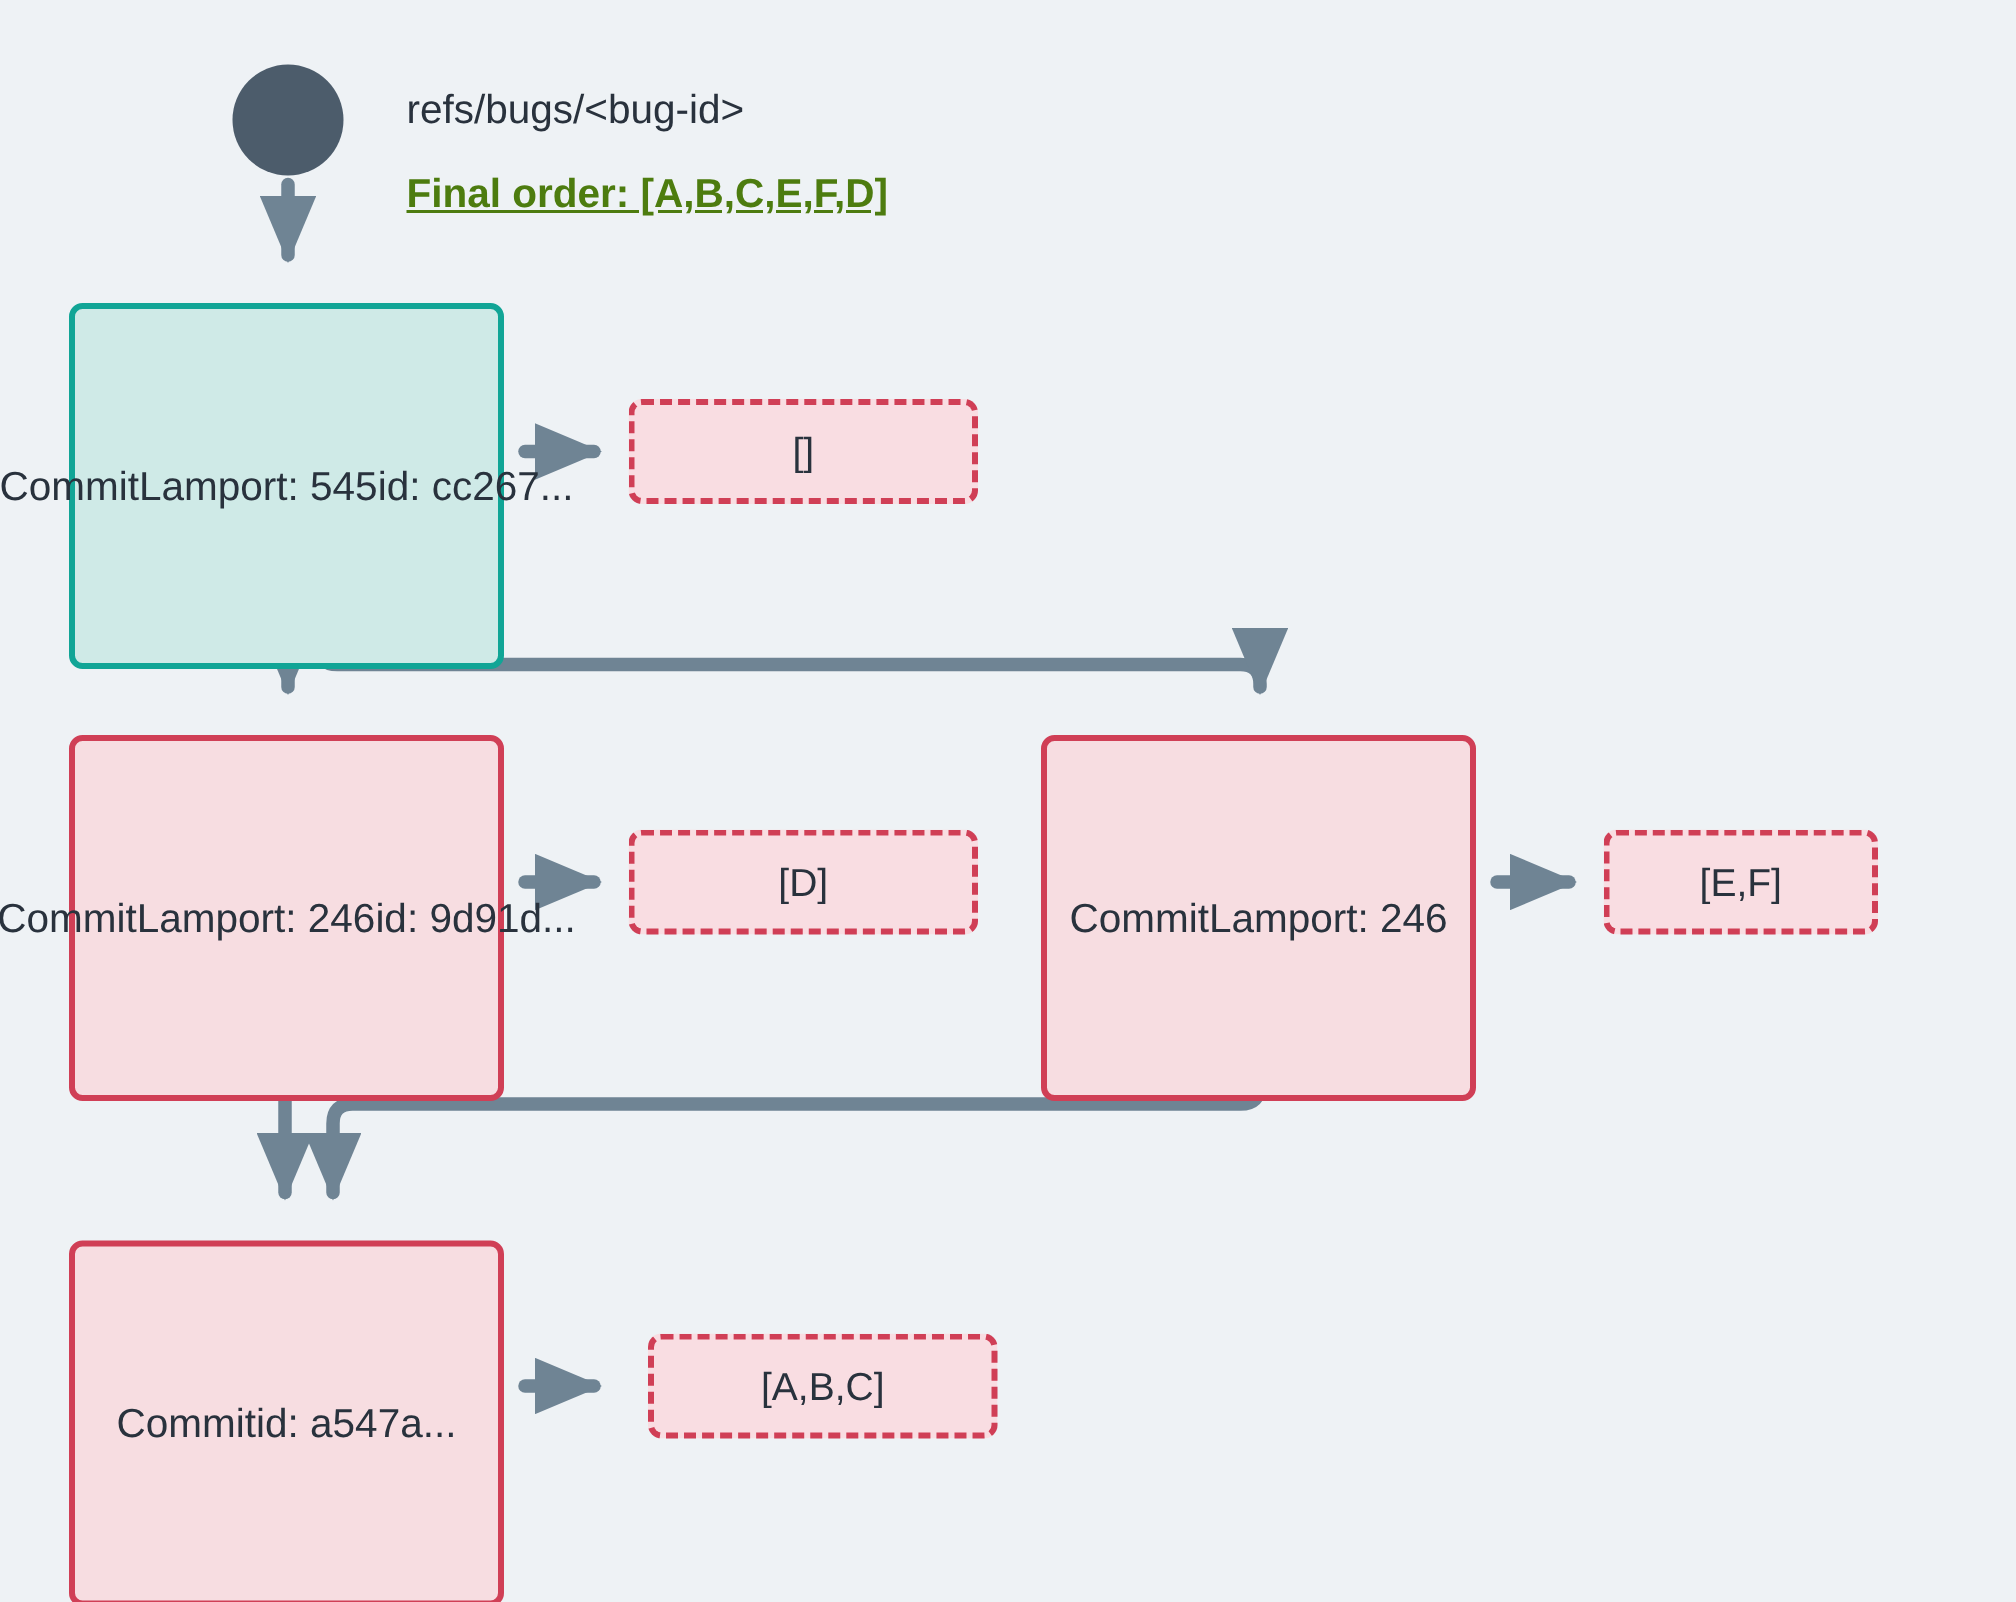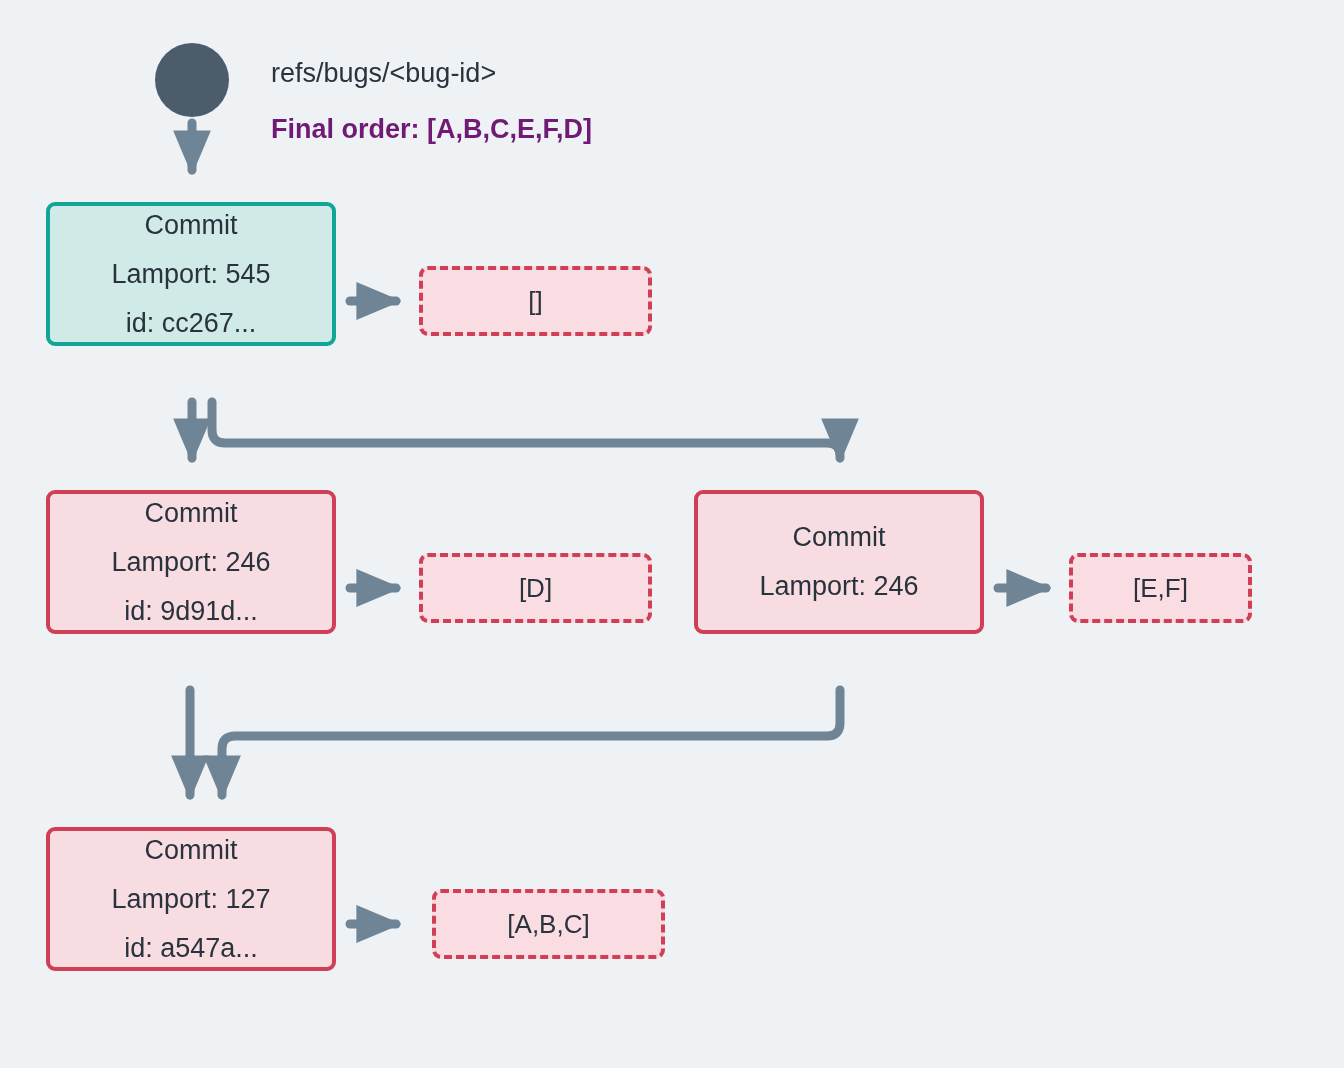"Final order: [A,B,C,E,F,D]" .final-order-label { color: #701a75 -> #4d7c0f; text-decoration: none -> underline }
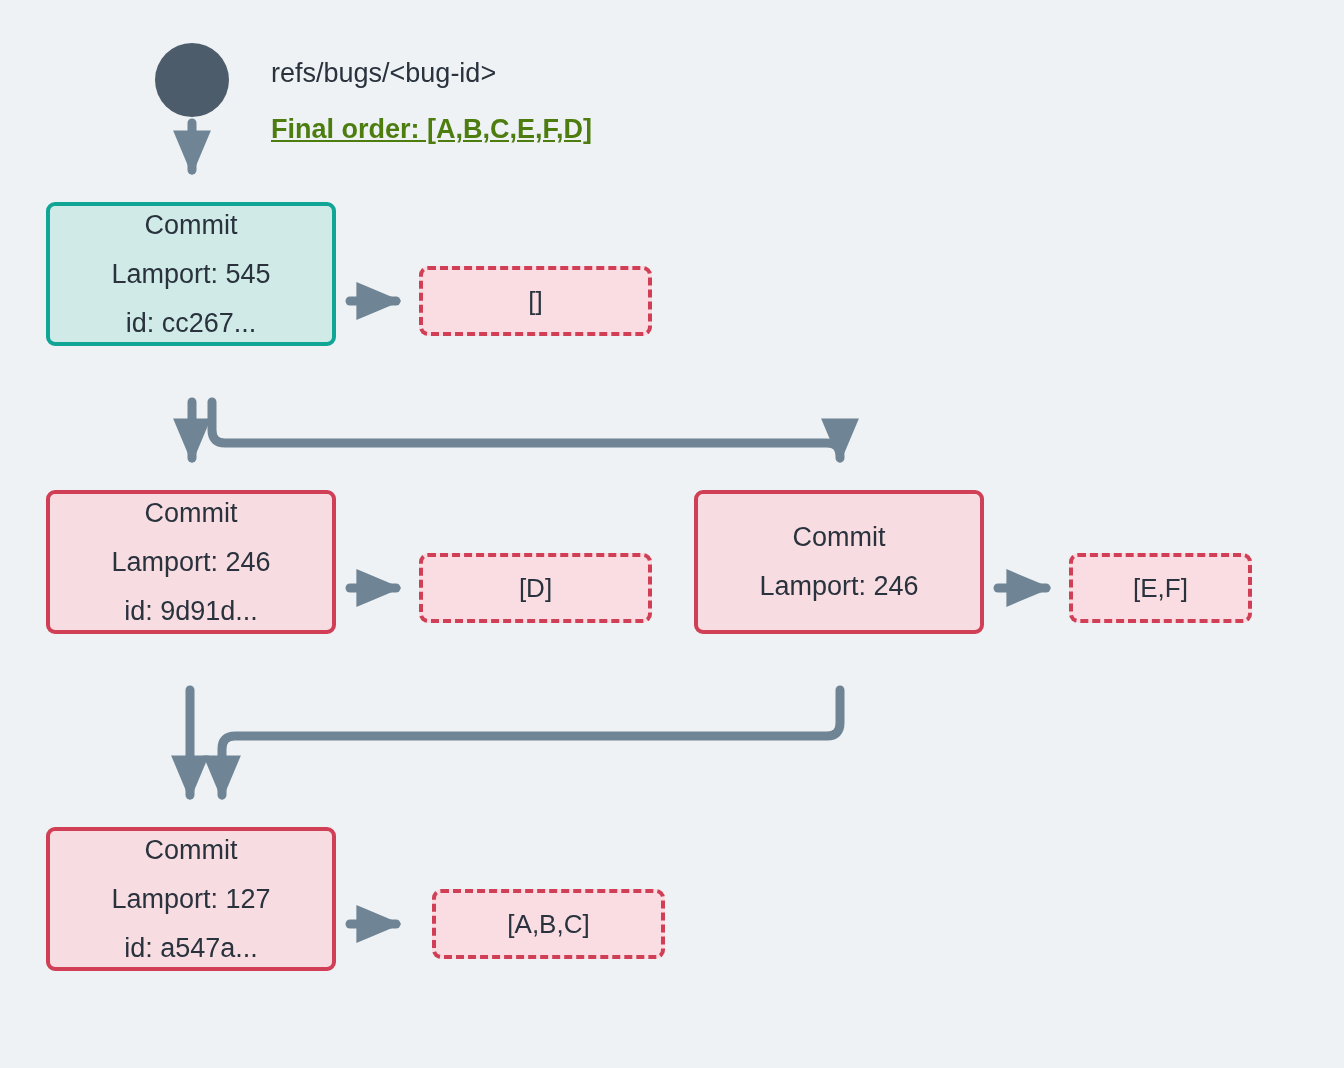"Commit" .commit-node { flex-direction: column -> row; height: 144px -> 244px }
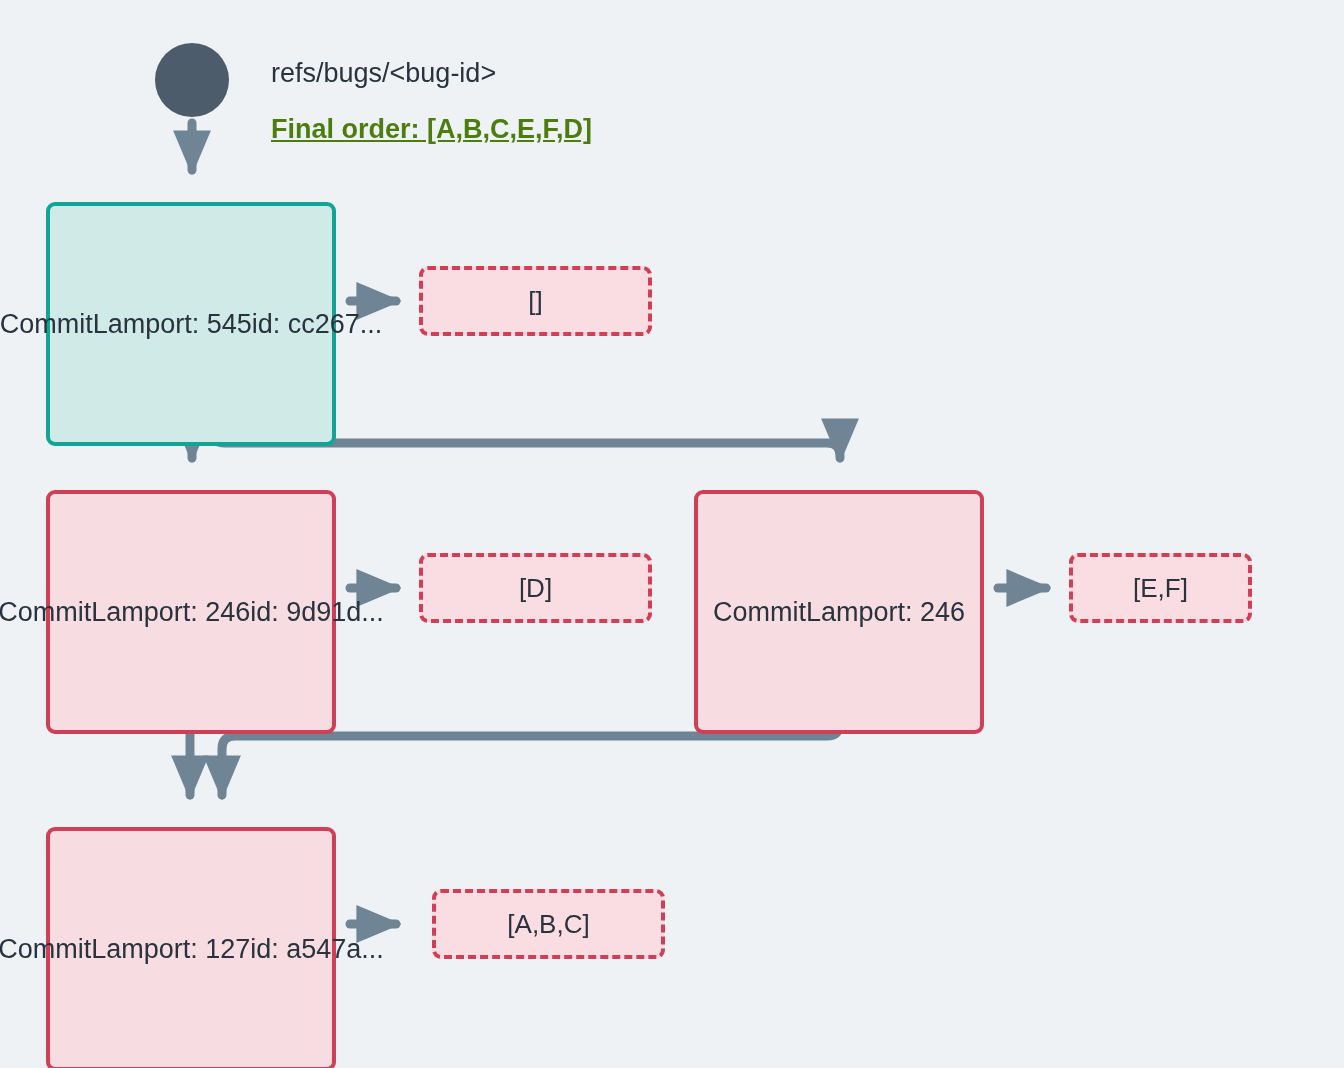"Lamport: 127" div.line { html: <div>Lamport: 127</div> -> none }
